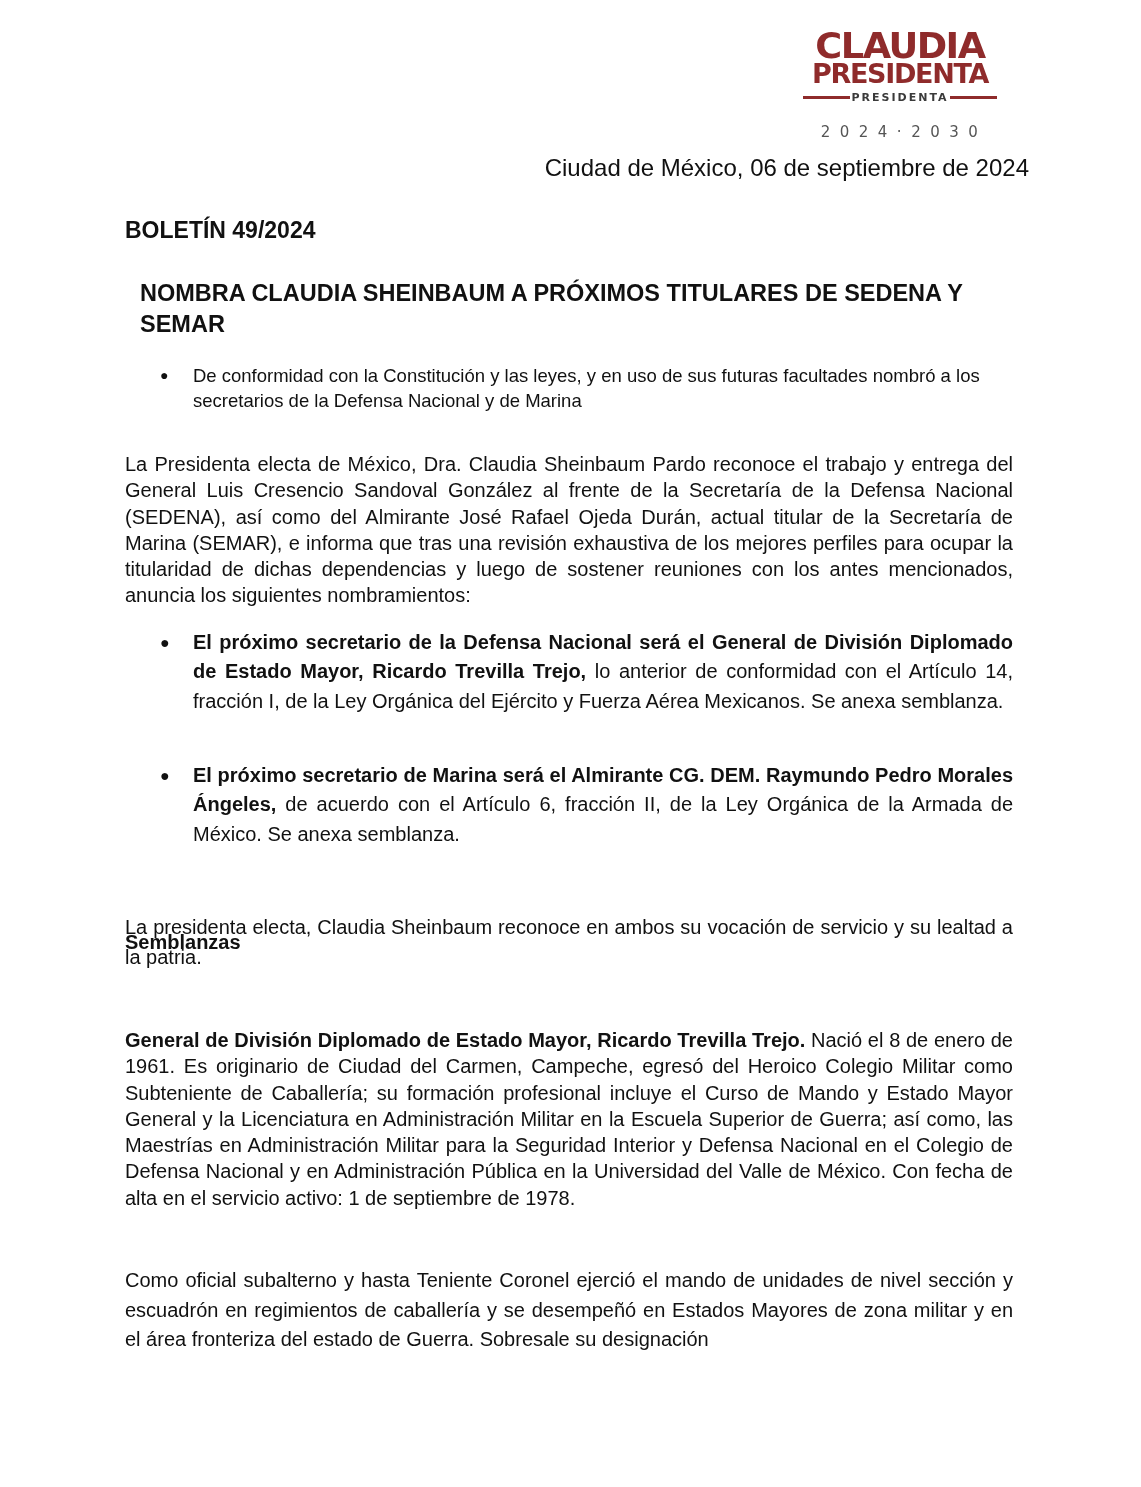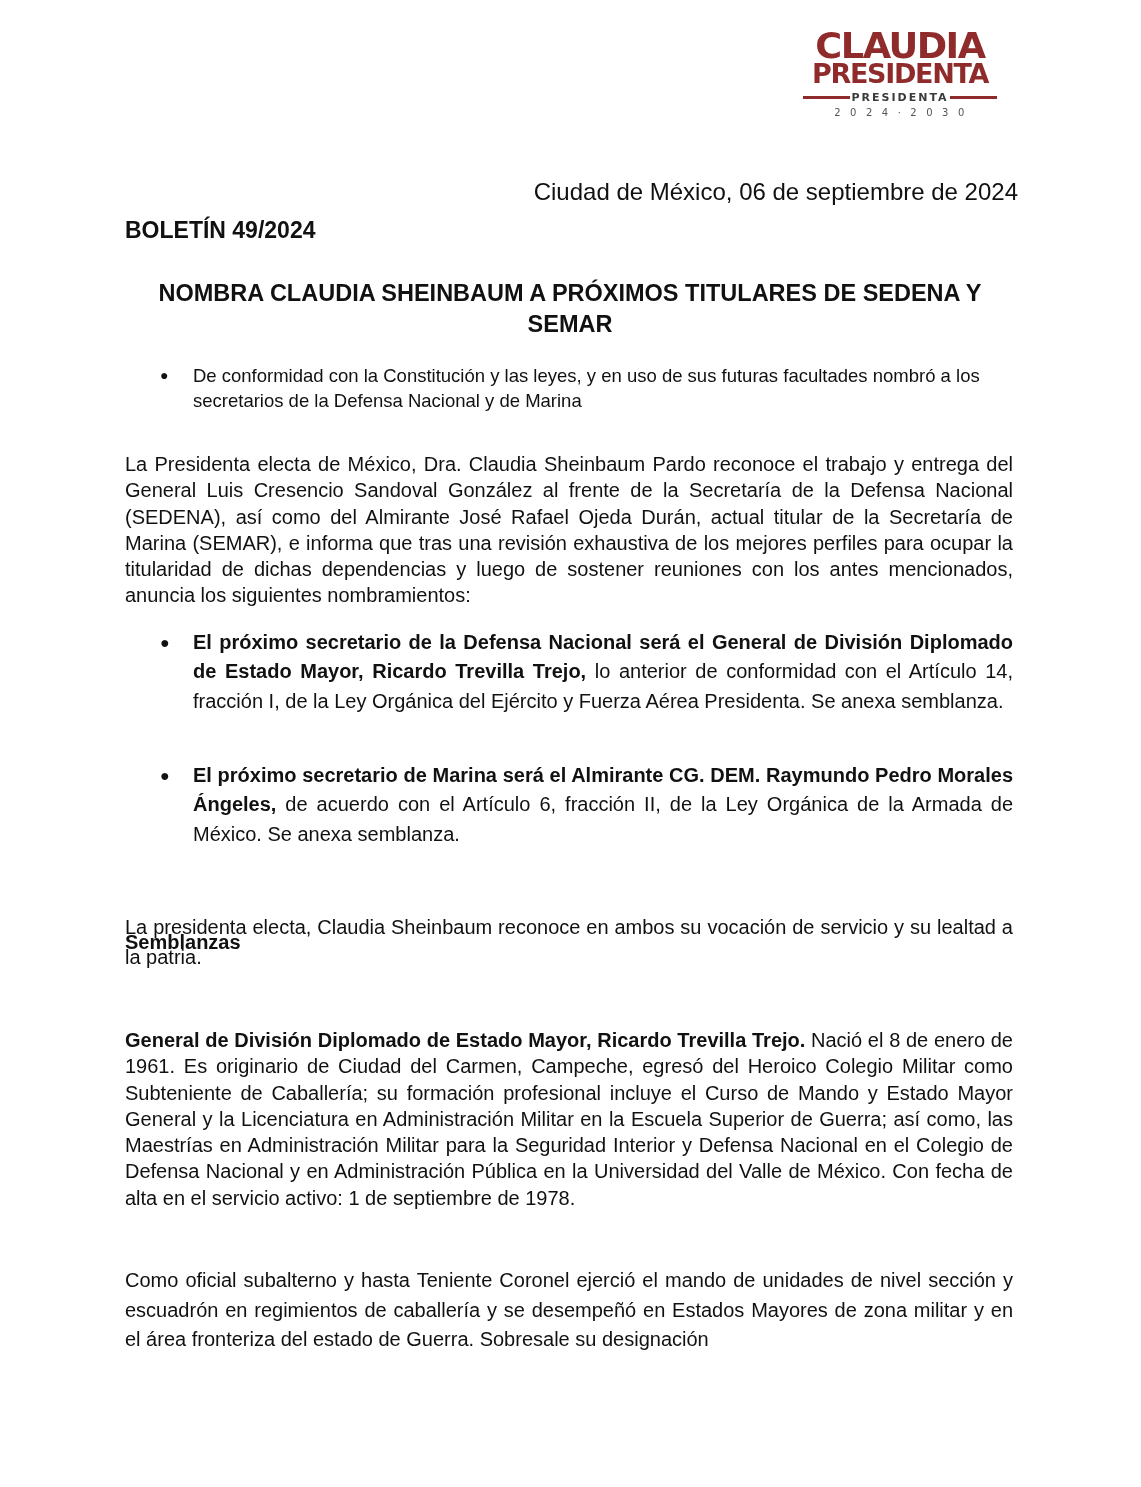"2024·2030" .logo-years { font-size: 10px -> 15px; margin-top: 3px -> 19px }
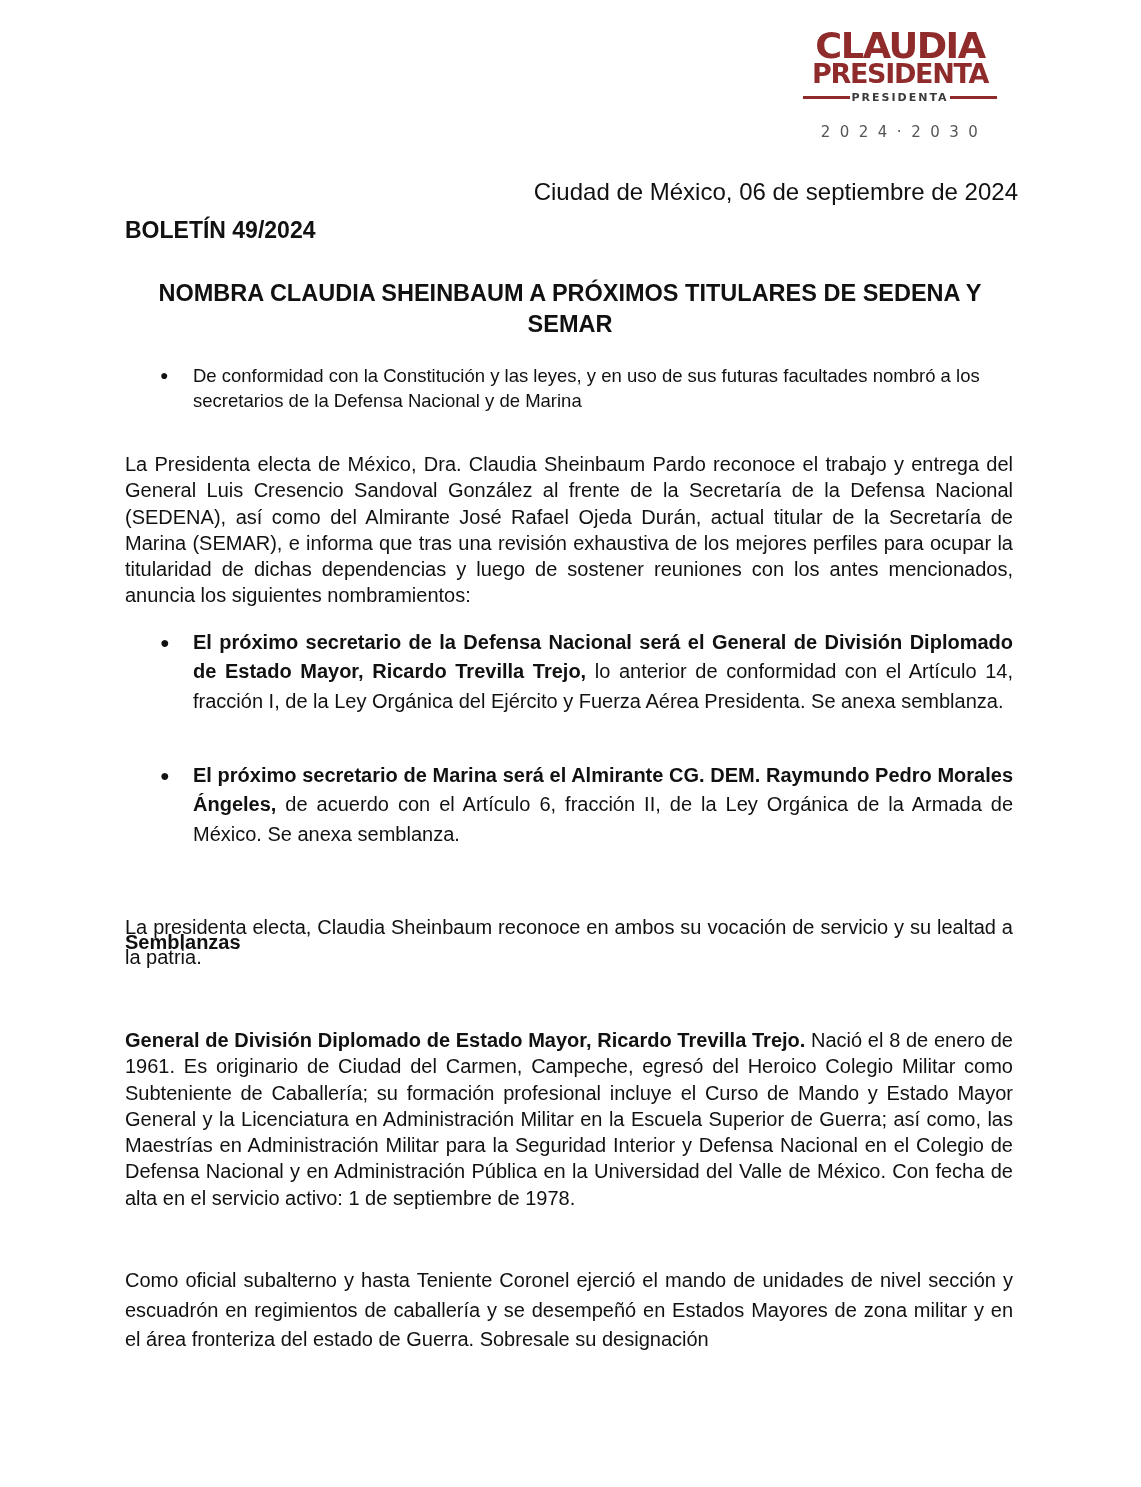"Ciudad de México, 06 de" .date { margin-top: 24px -> none; right: 123px -> 112px }
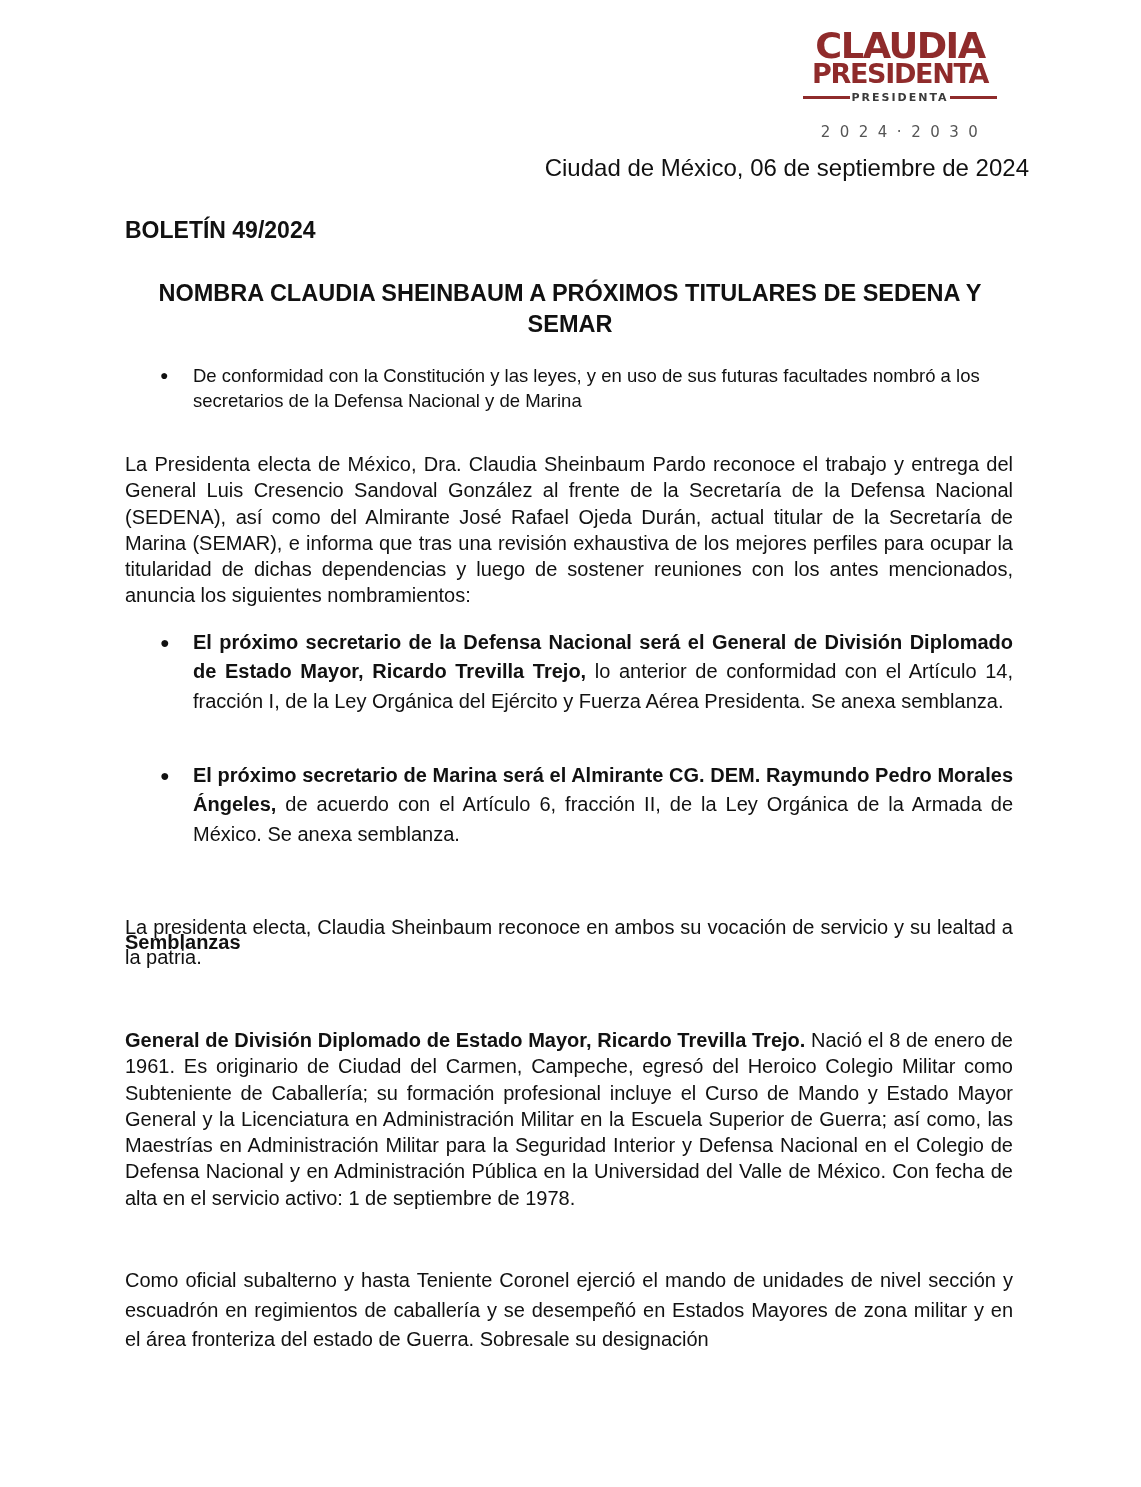"NOMBRA CLAUDIA SHEINBAUM A PRÓXIMOS" .title { text-align: center -> left }
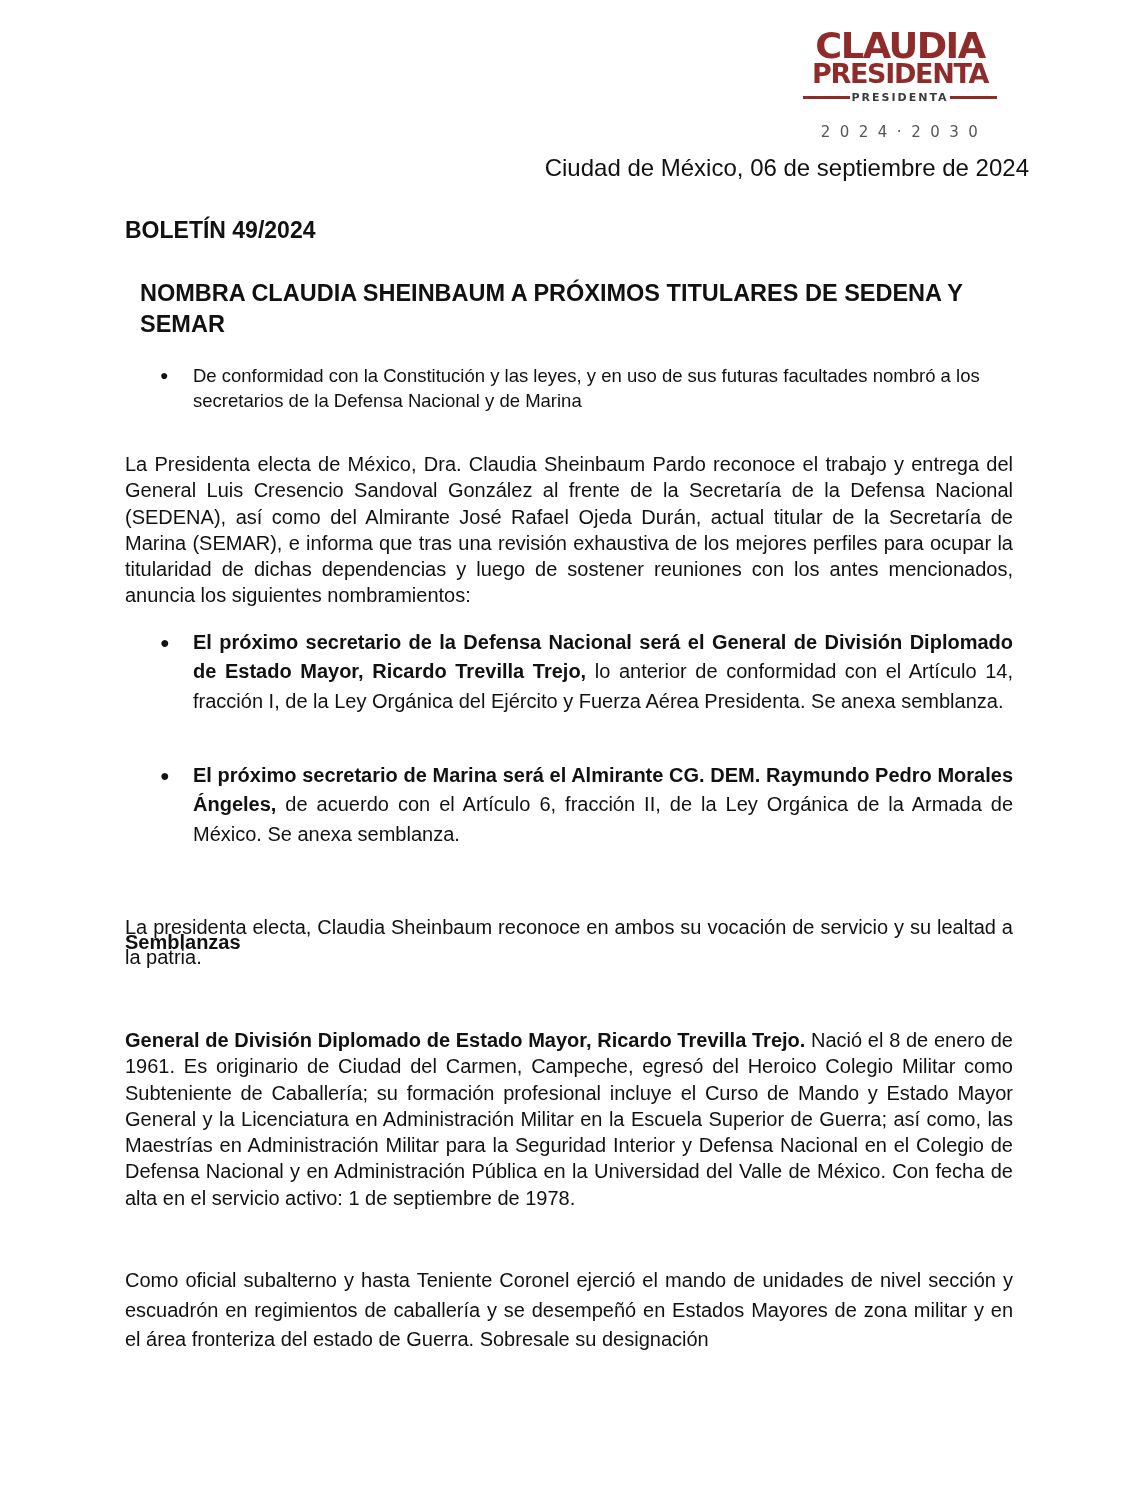"lo anterior de conformidad con" span { text: Presidenta -> Mexicanos }
